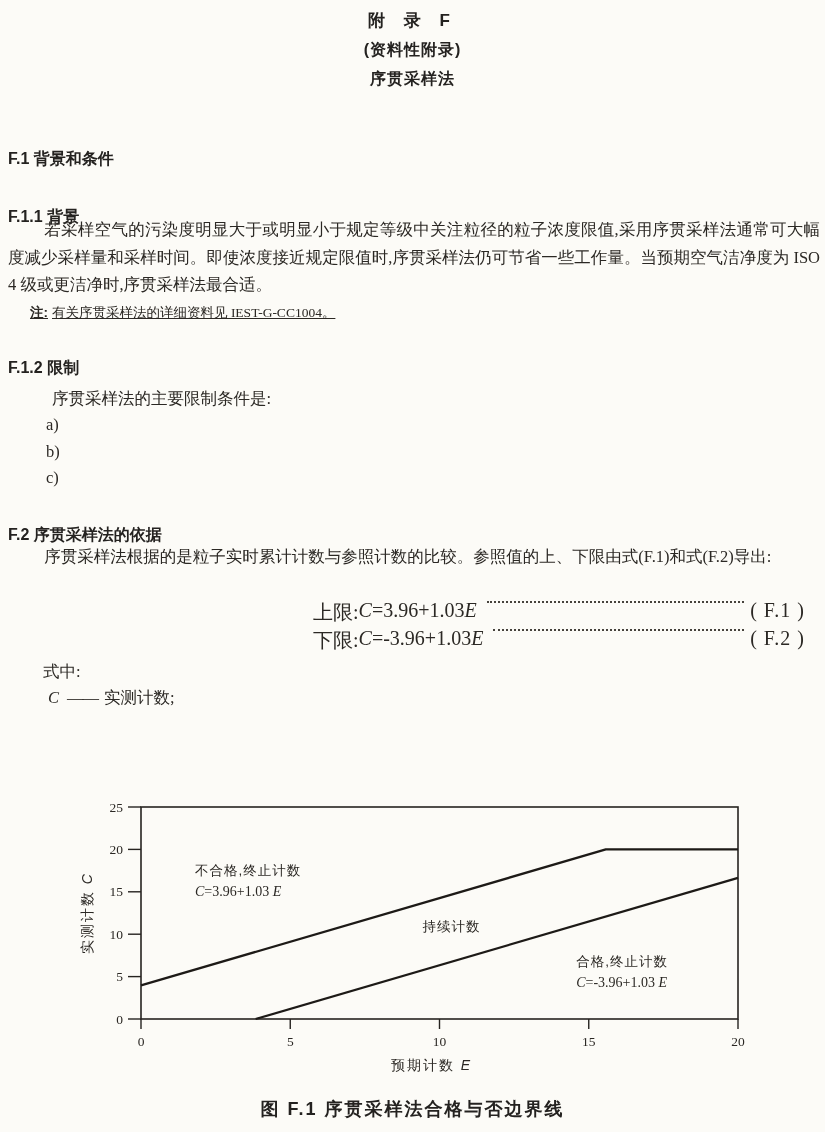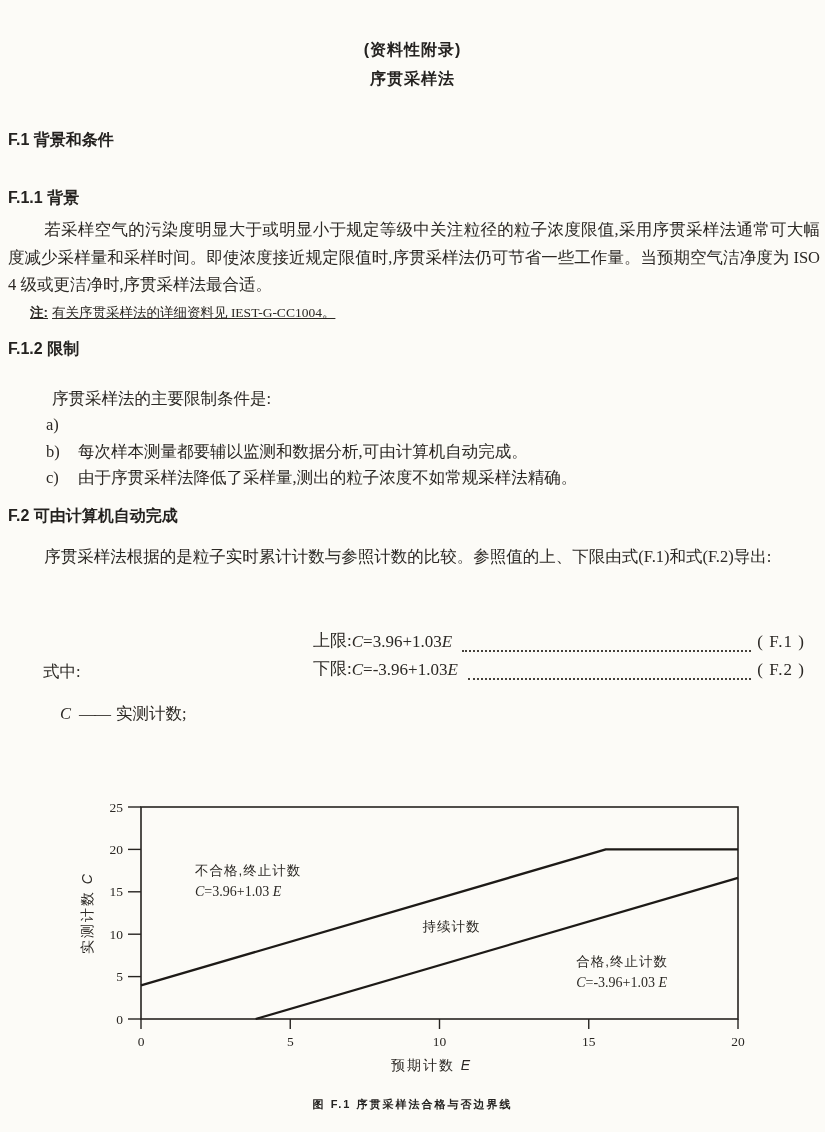"附 录 F" div.abs { html: none -> <div>附 录 F</div> }
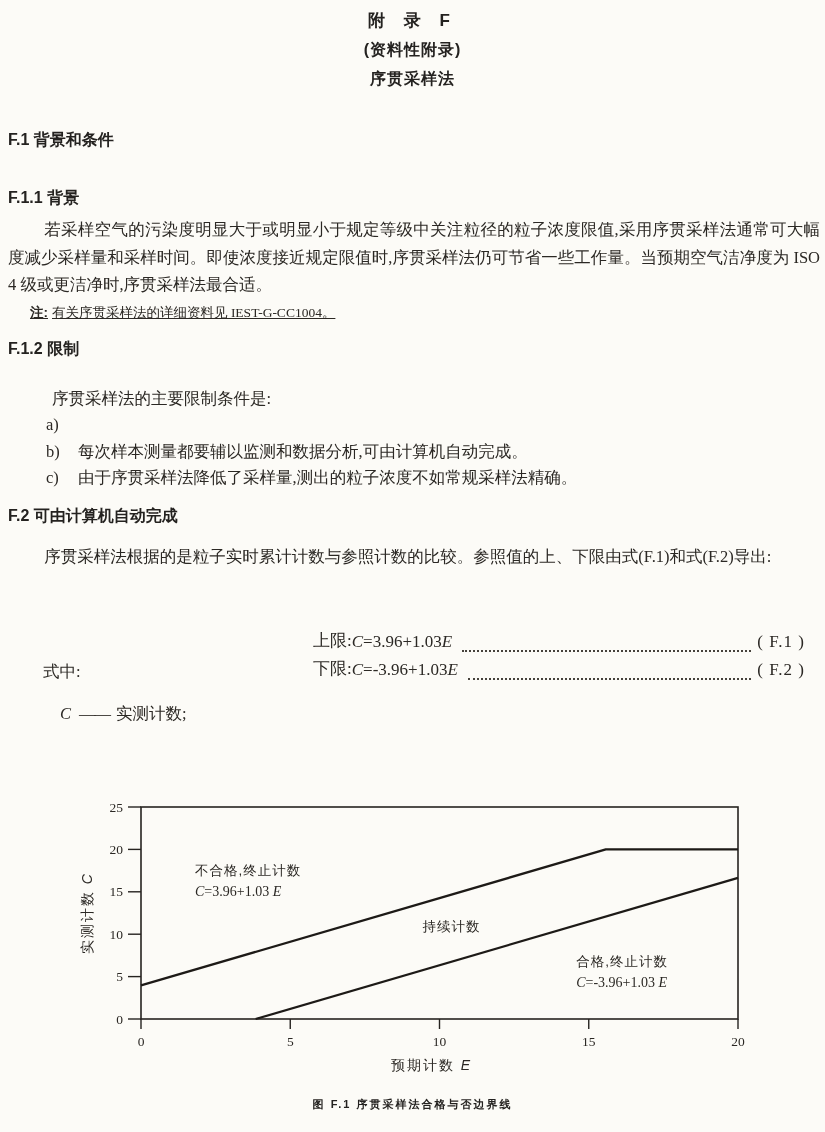"F.1 背景和条件" .sec { margin-top: none -> 19px }
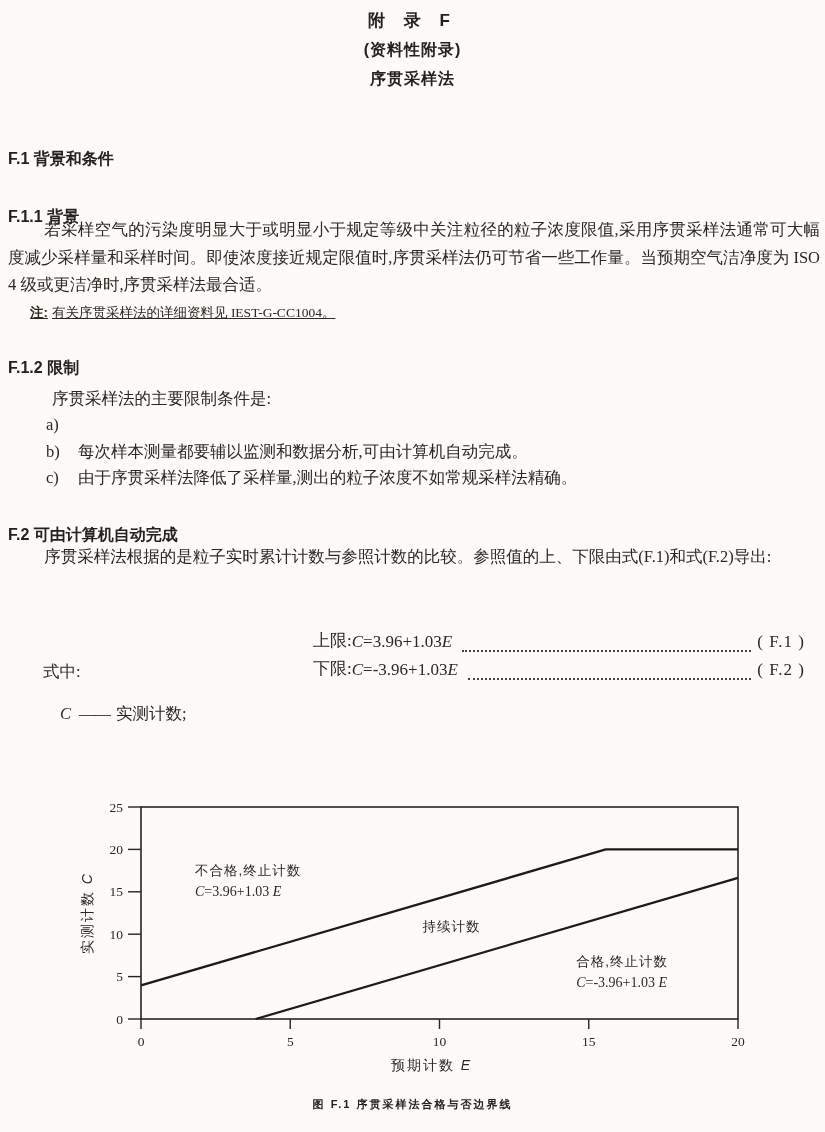"每次样本测量都要辅以监测和数据分析,可由计算机自动完成。" span { html: <span>每次样本测量都要辅以监测和数据分析,可由计算机自动完成。</span> -> none }
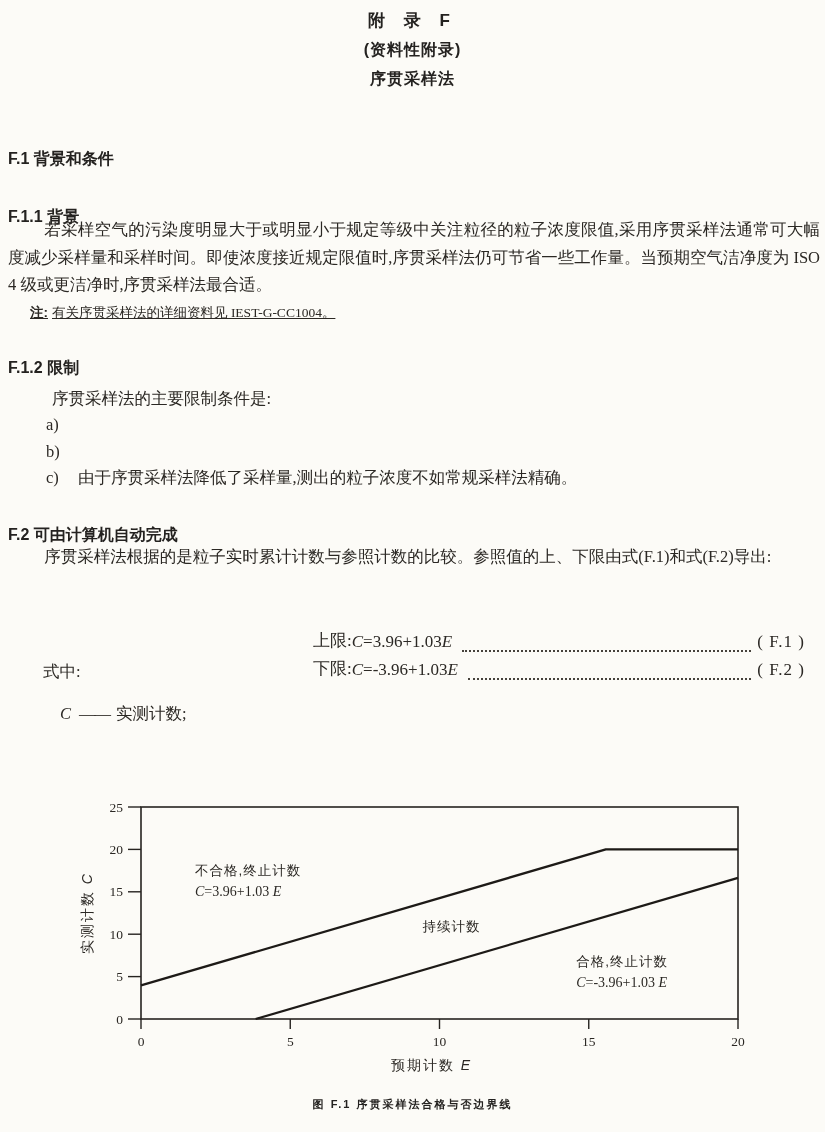"由于序贯采样法降低了采样量,测出的粒子浓度不如常规采样法精确。" span { html: <span>由于序贯采样法降低了采样量,测出的粒子浓度不如常规采样法精确。</span> -> none }
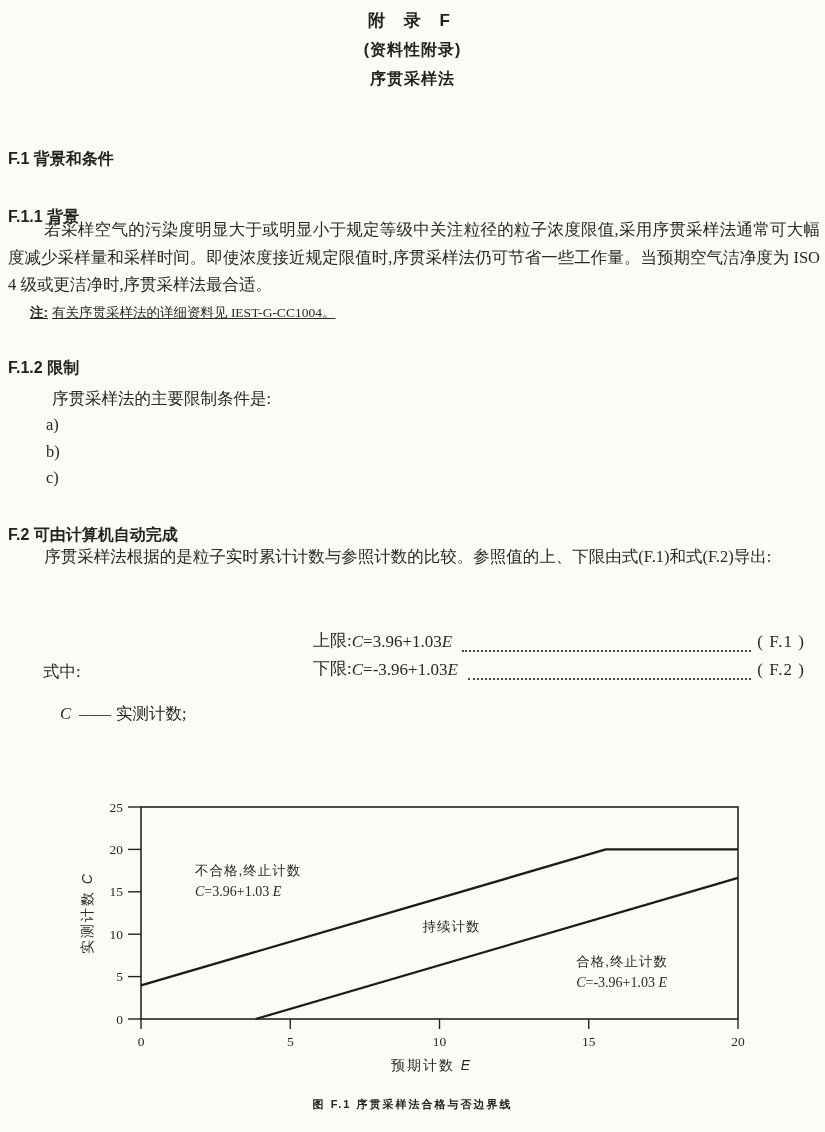"F.2 可由计算机自动完成" div.abs { text: 可由计算机自动完成 -> 序贯采样法的依据 }
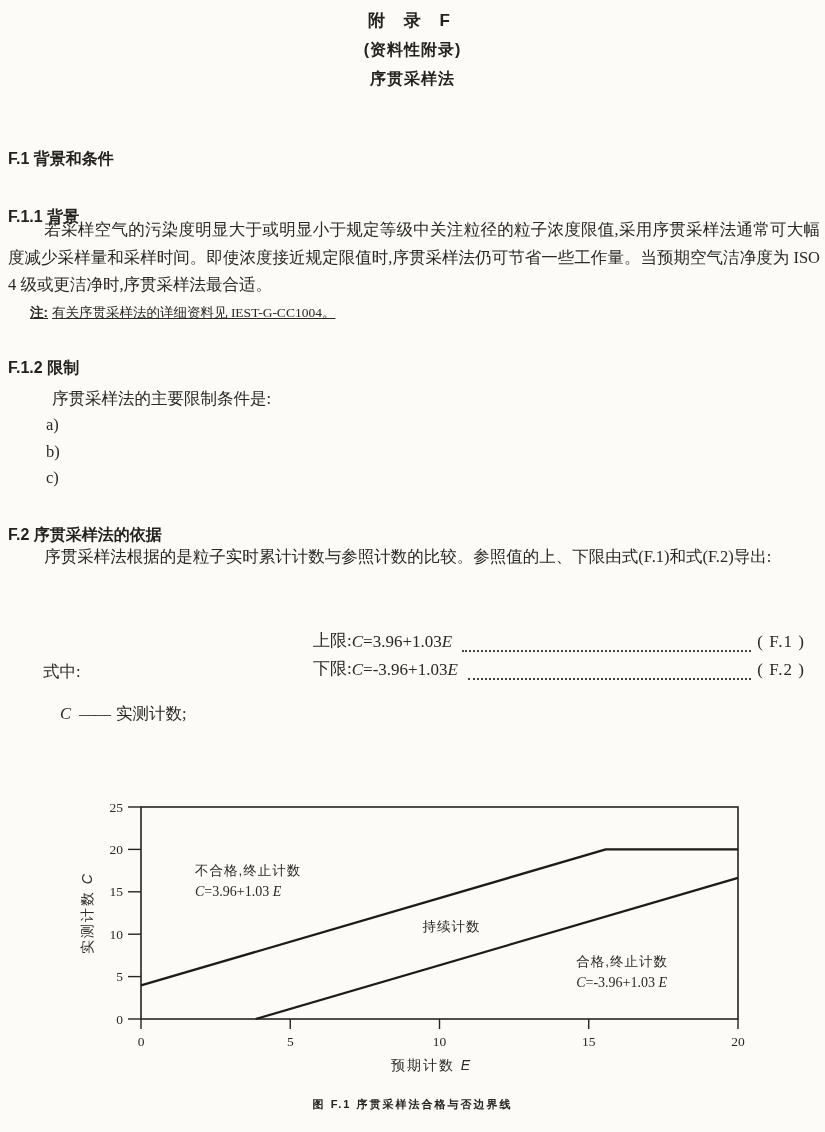"上限:" .eqrow { align-items: flex-end -> flex-start; font-size: 17px -> 20px; margin-top: 30px -> none }
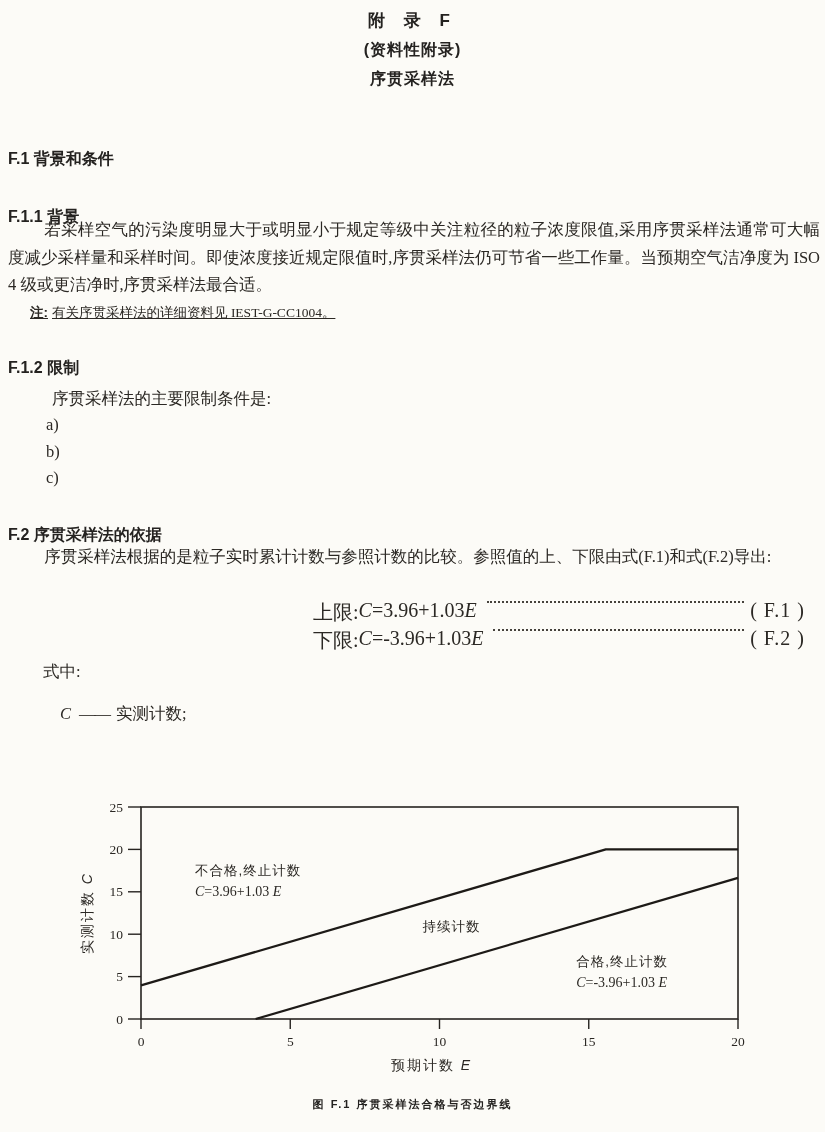"C —— 实测计数;" .defrow { left: 60px -> 48px; margin-top: 16px -> none }
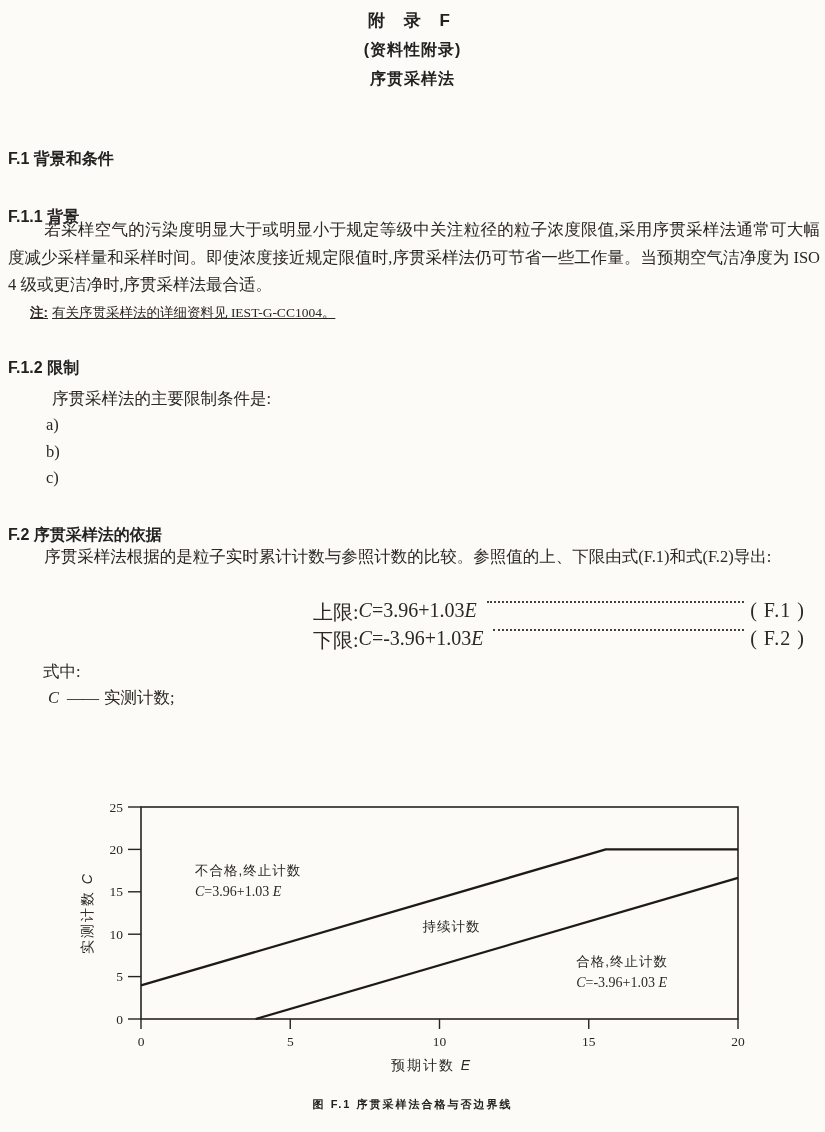"图 F.1 序贯采样法合格与否边界线" .caption { font-size: 11px -> 18px }
